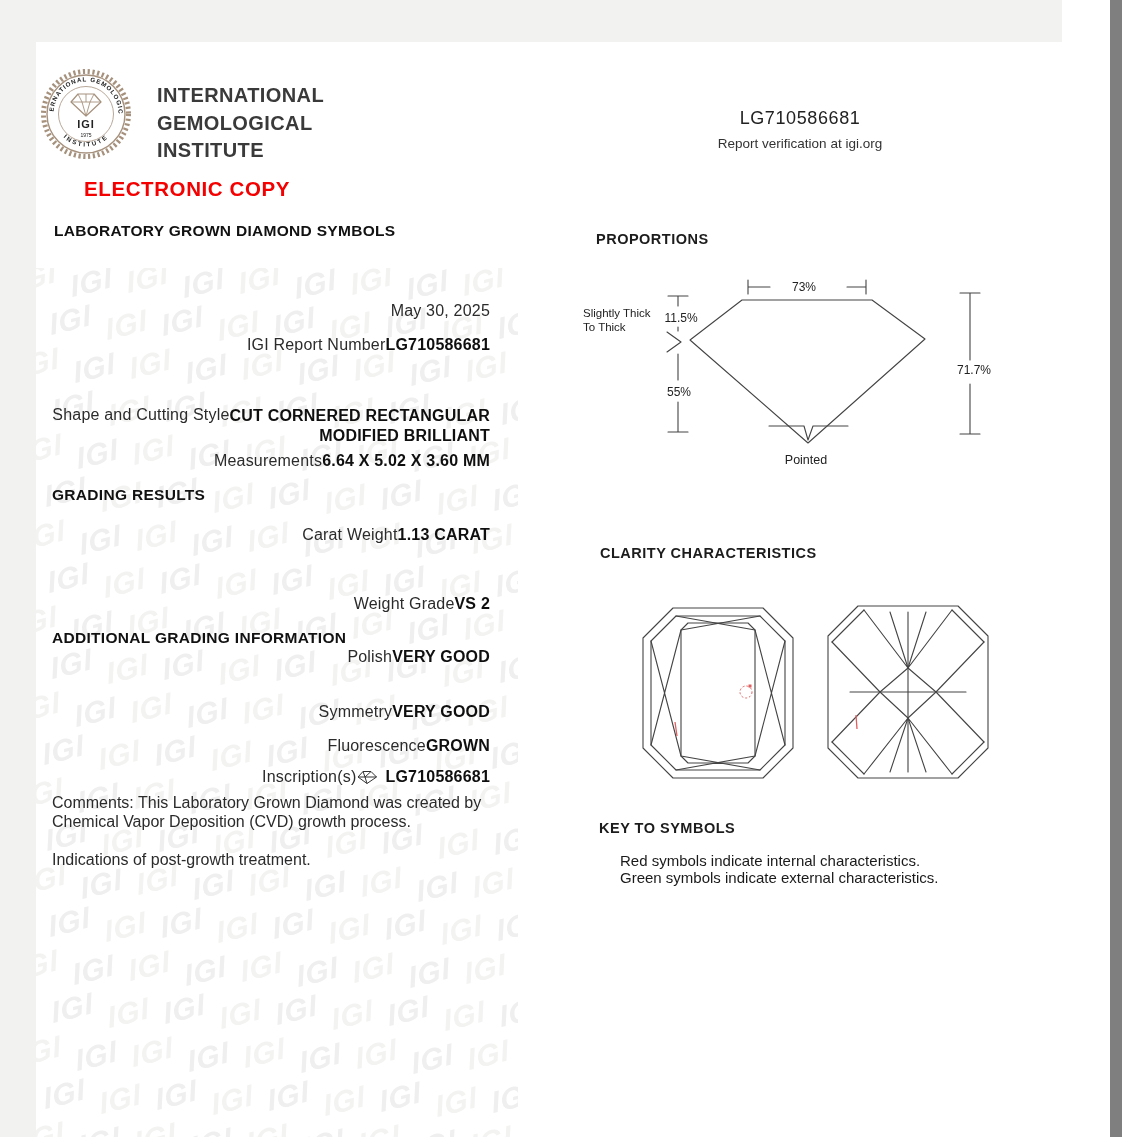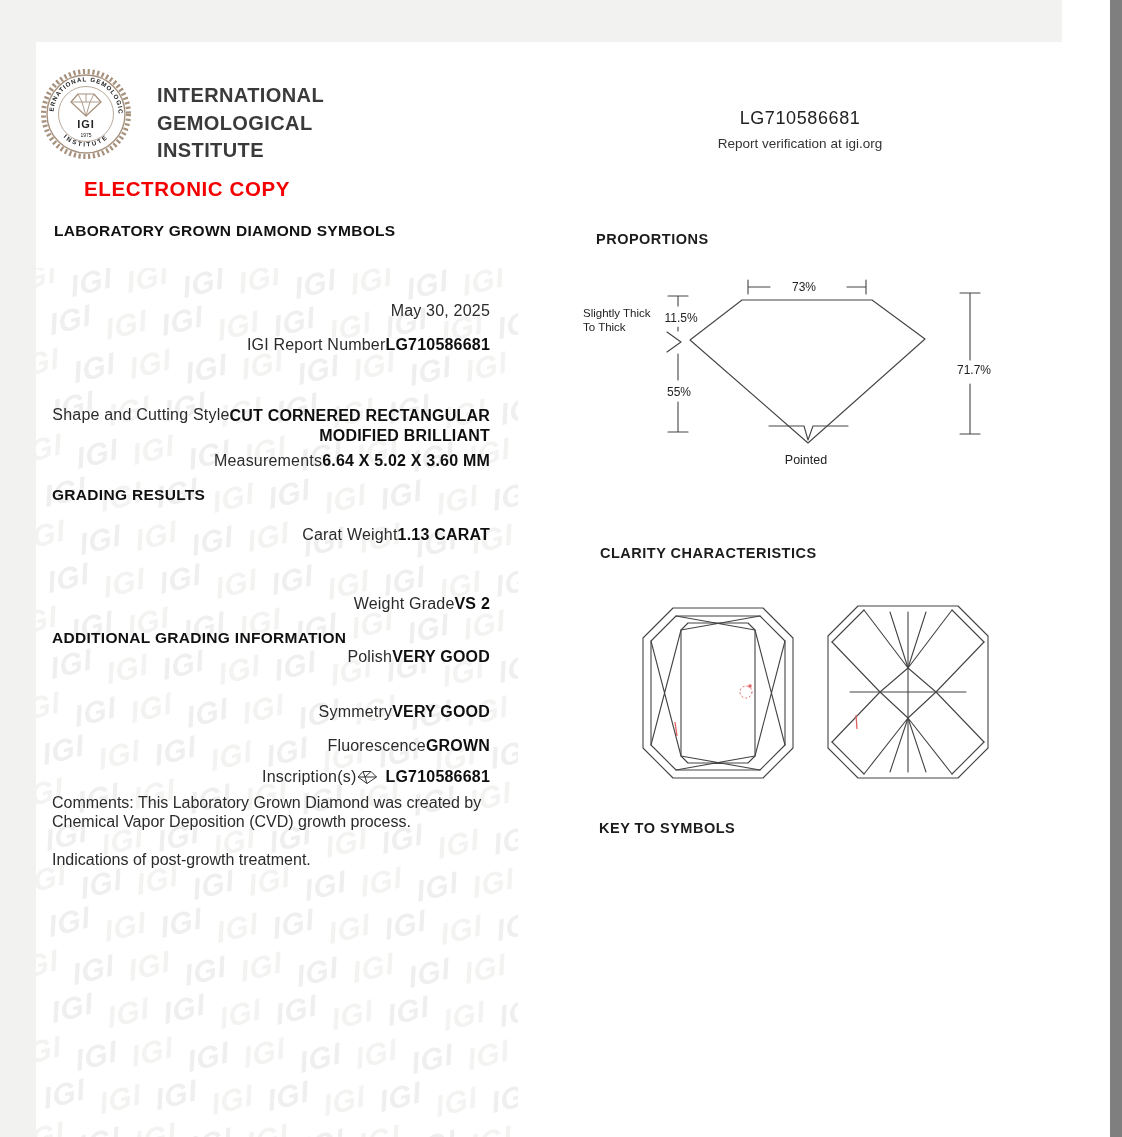"Red symbols indicate internal" div.key-lines { html: none -> <div> <div>Red symbols indicate internal characteristics.</div> <div>Green symbols indicate external characteristics.</div> </div> }
